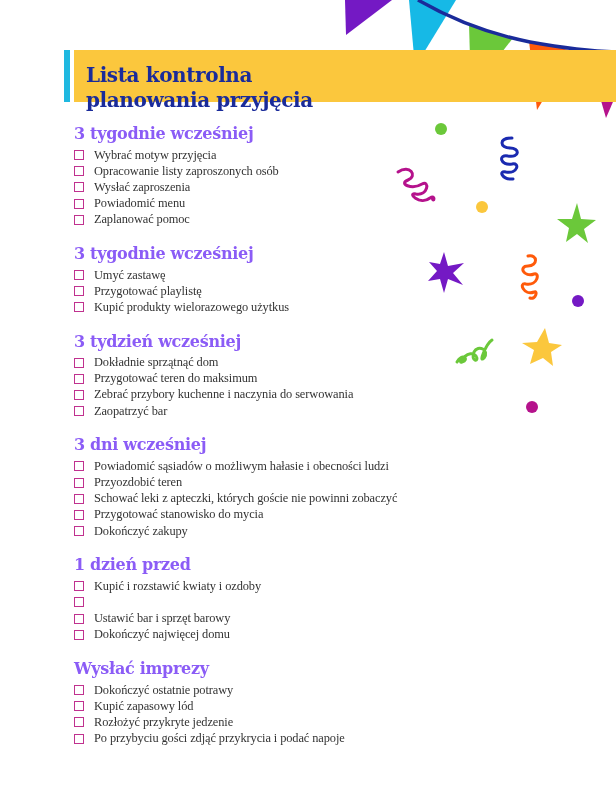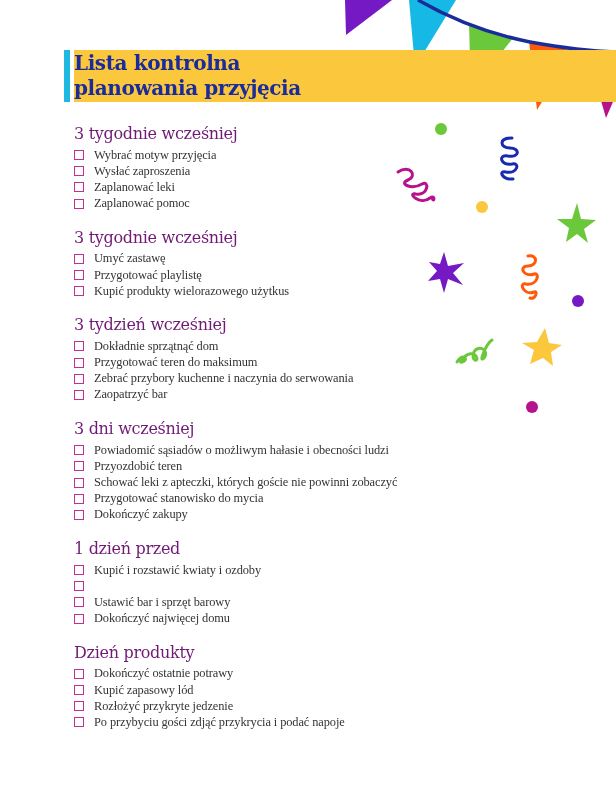"Lista kontrolna" .title { margin: 0 -> 12px }
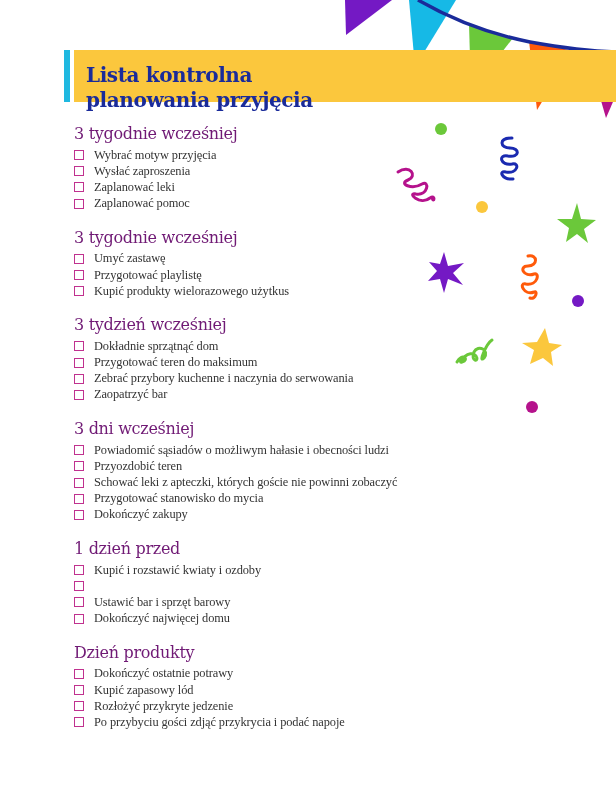"3 tygodnie wcześniej" .section h2 { color: #701a75 -> #8b5cf6; font-weight: normal -> bold }
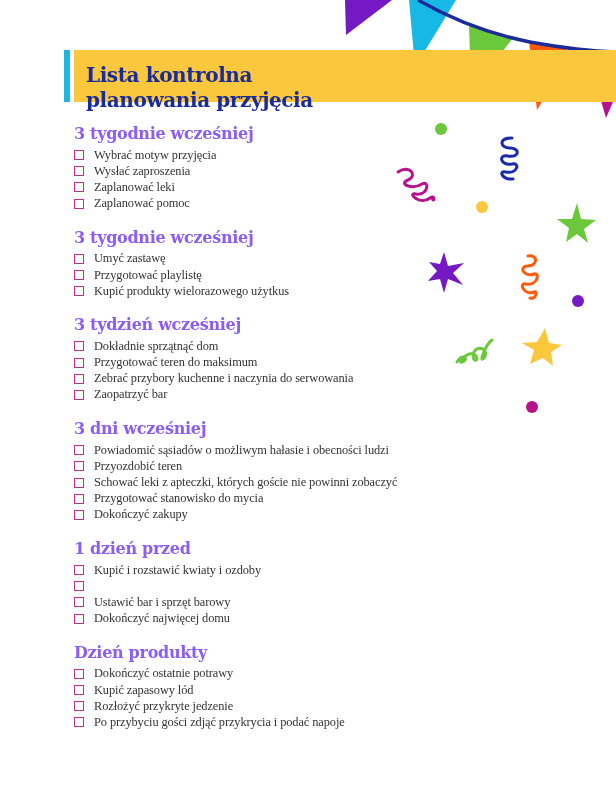"Opracowanie listy zaproszonych osób" div.item { html: none -> <div> <span></span> <span>Opracowanie listy zaproszonych osób</span> </div> }
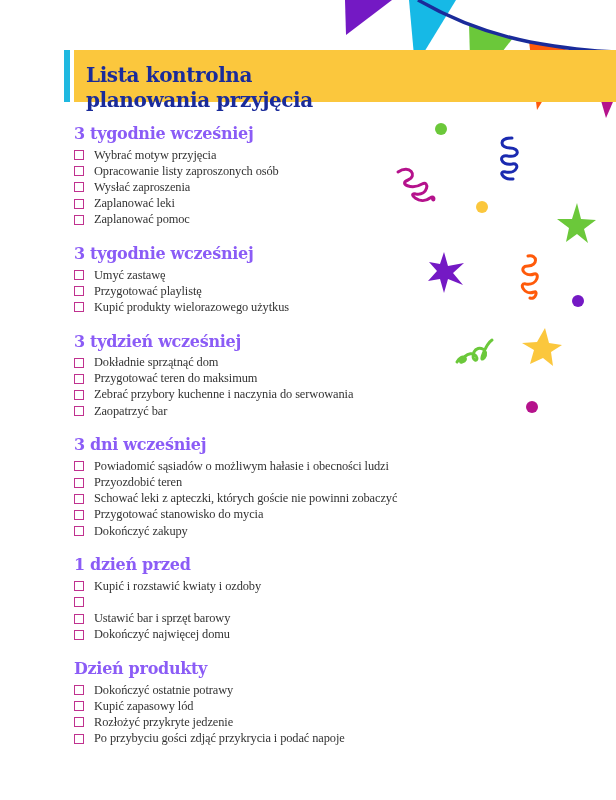"Zaplanować leki" span.item-label { text: Zaplanować leki -> Powiadomić menu }
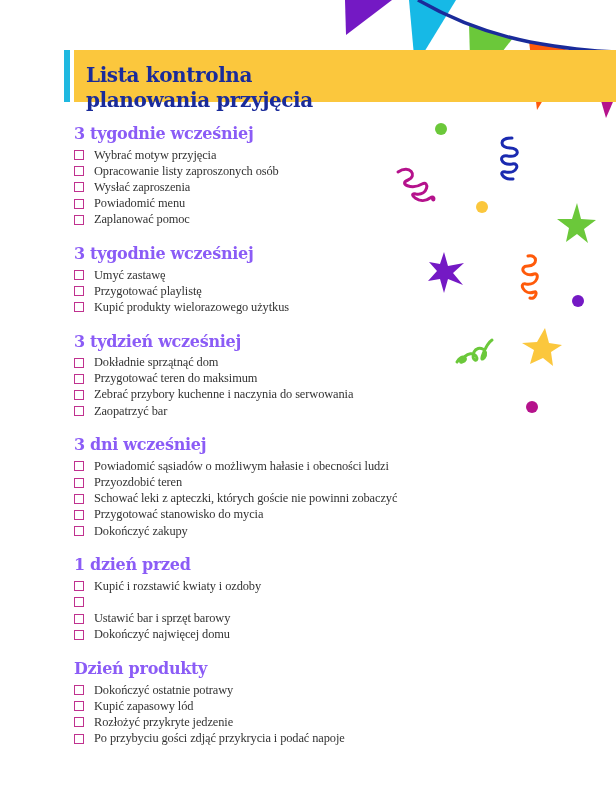"Dzień produkty" h2 { text: Dzień produkty -> Wysłać imprezy }
